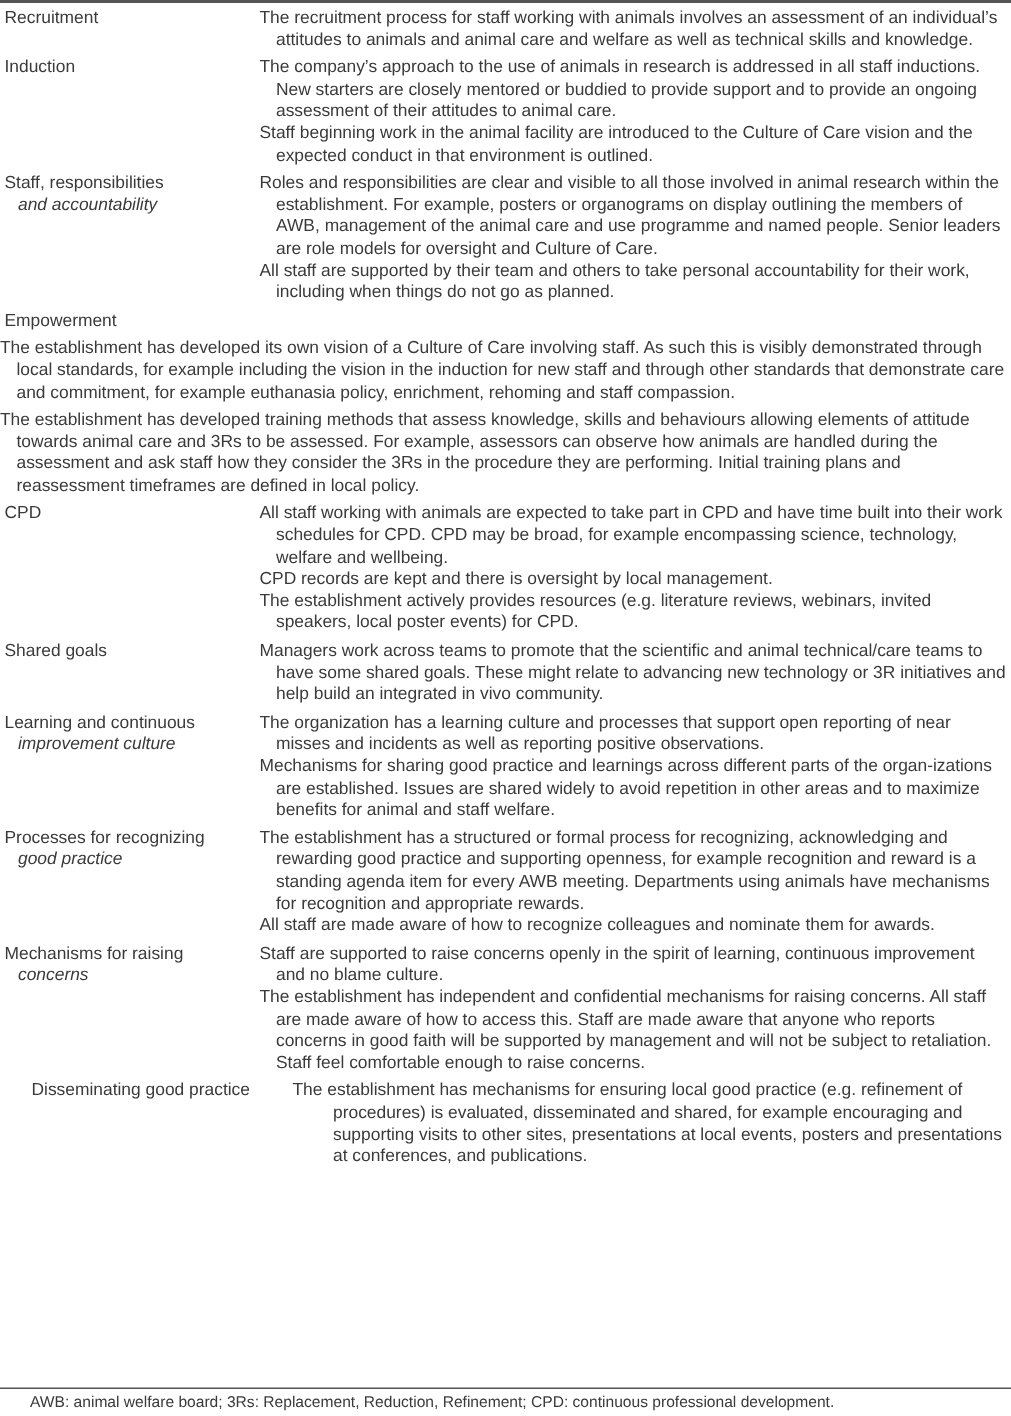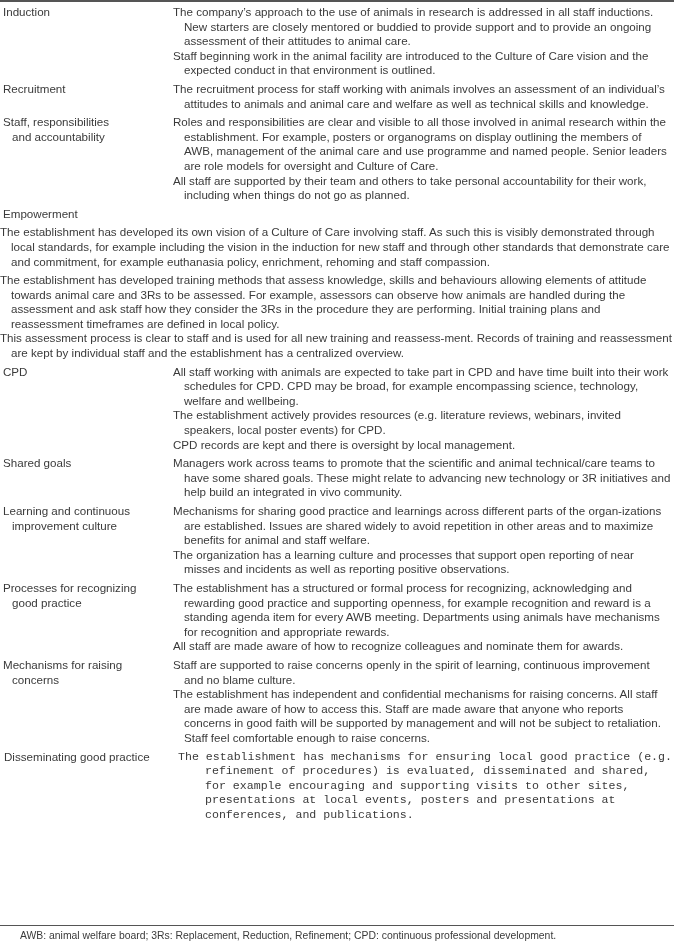"Induction" div.row { order: before "Recruitment" -> after "Recruitment" }
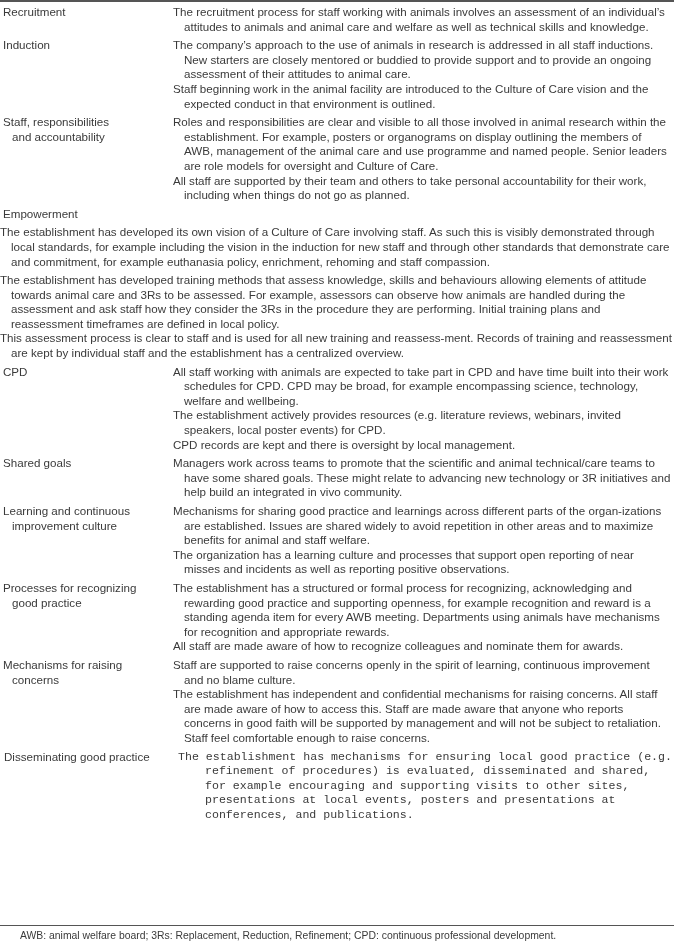"and accountability" .label-line.indent { font-style: none -> italic }
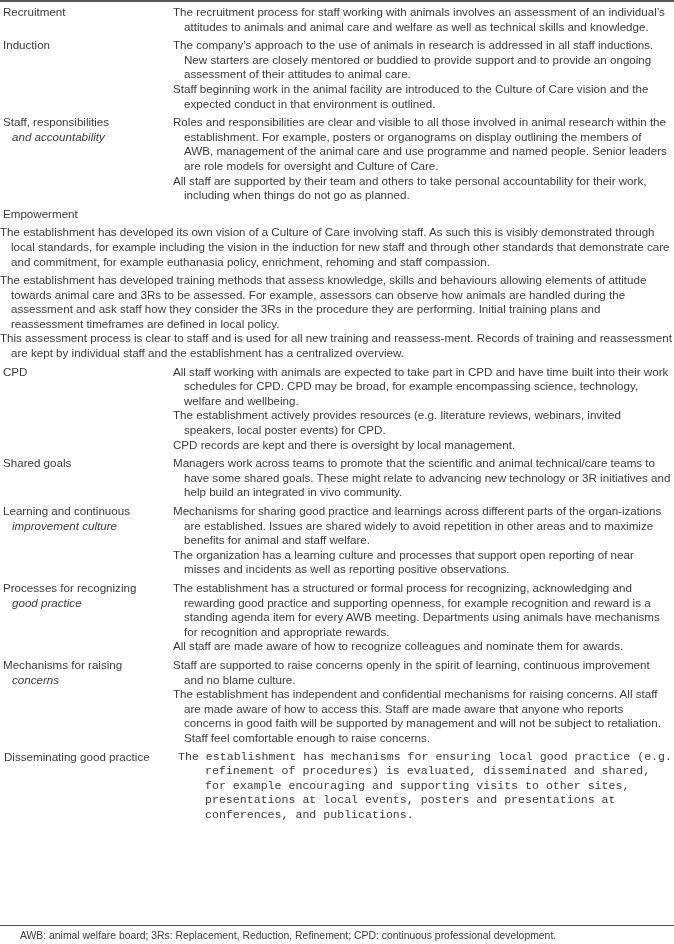"This assessment process is clear" p.para { html: <p>This assessment process is clear to staff and is used for all new training and reassess-ment. Records of training and reassessment are kept by individual staff and the establishment has a centralized overview.</p> -> none }
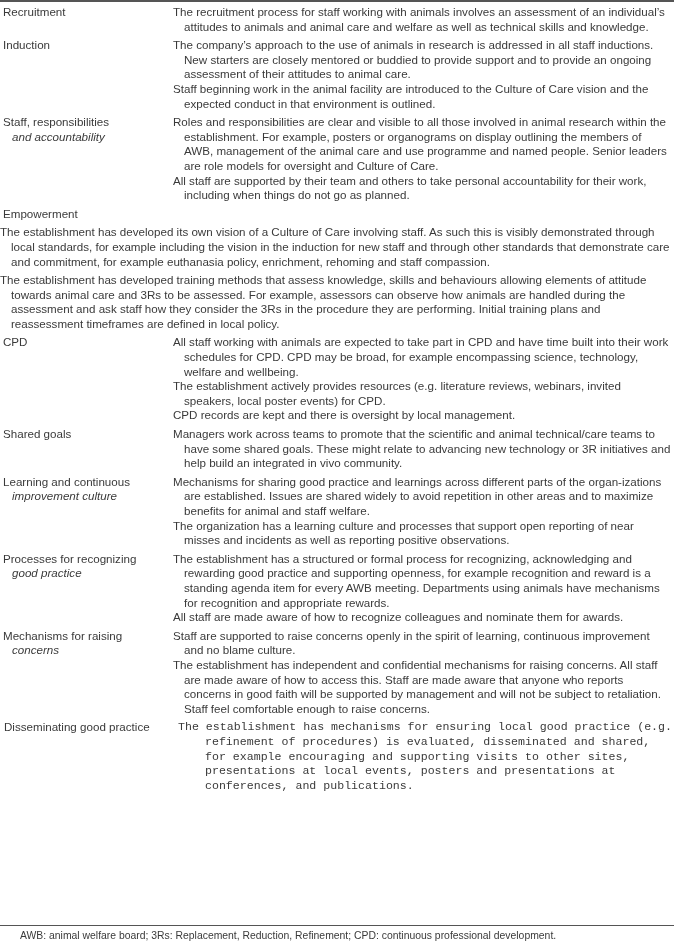"The establishment actively provides" p.para { order: before "CPD records are kept and" -> after "CPD records are kept and" }
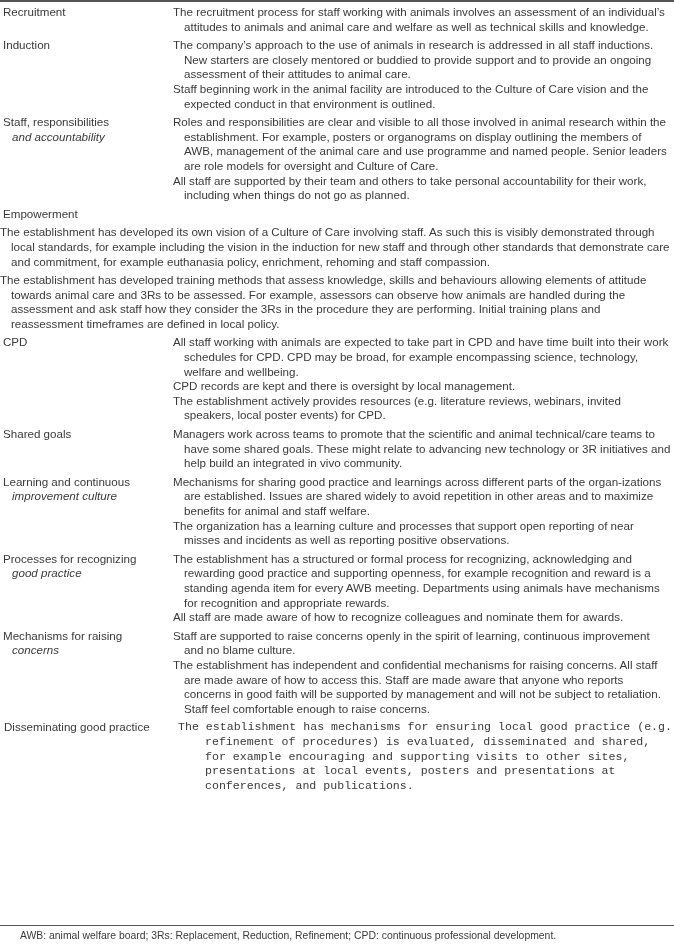"Mechanisms for sharing good practice" p.para { order: before "The organization has a learning" -> after "The organization has a learning" }
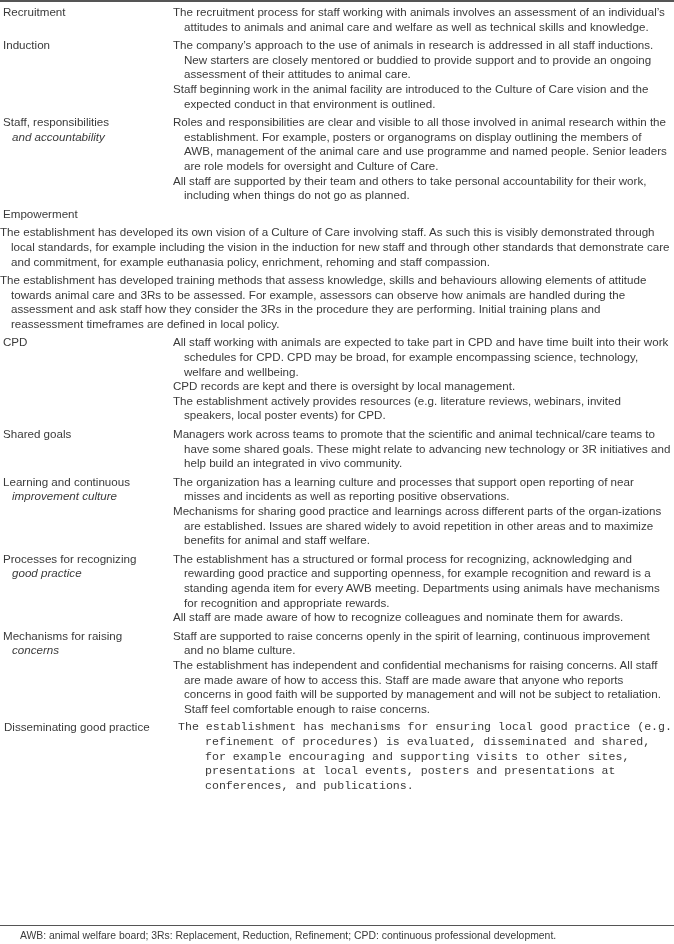"Disseminating good practice" .row.last .label { margin-left: none -> 17px }
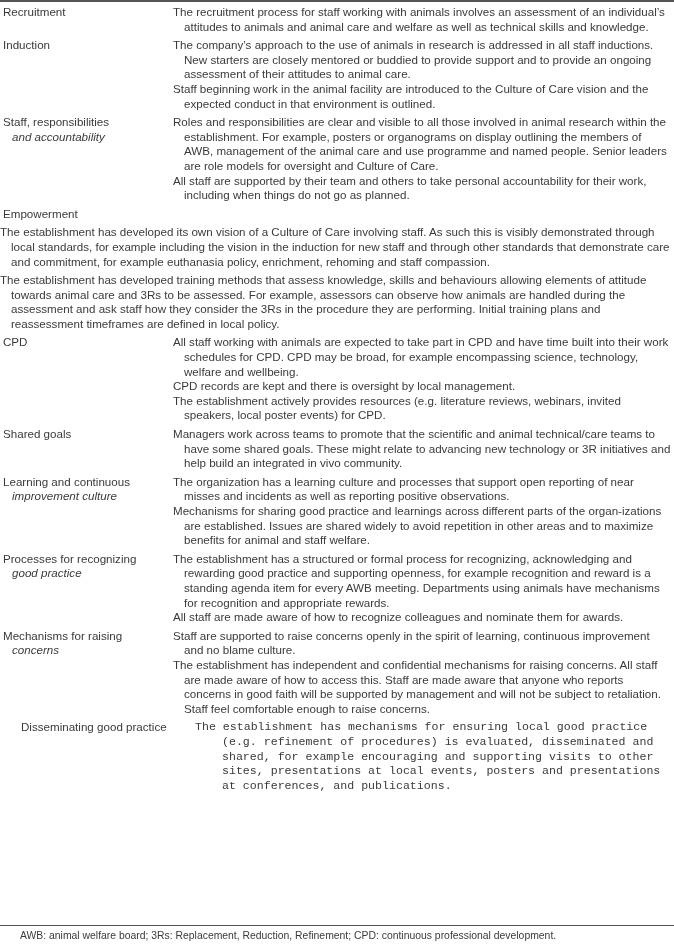"The establishment has mechanisms for" .row.last .para { font-family: Liberation Mono, monospace -> none }
